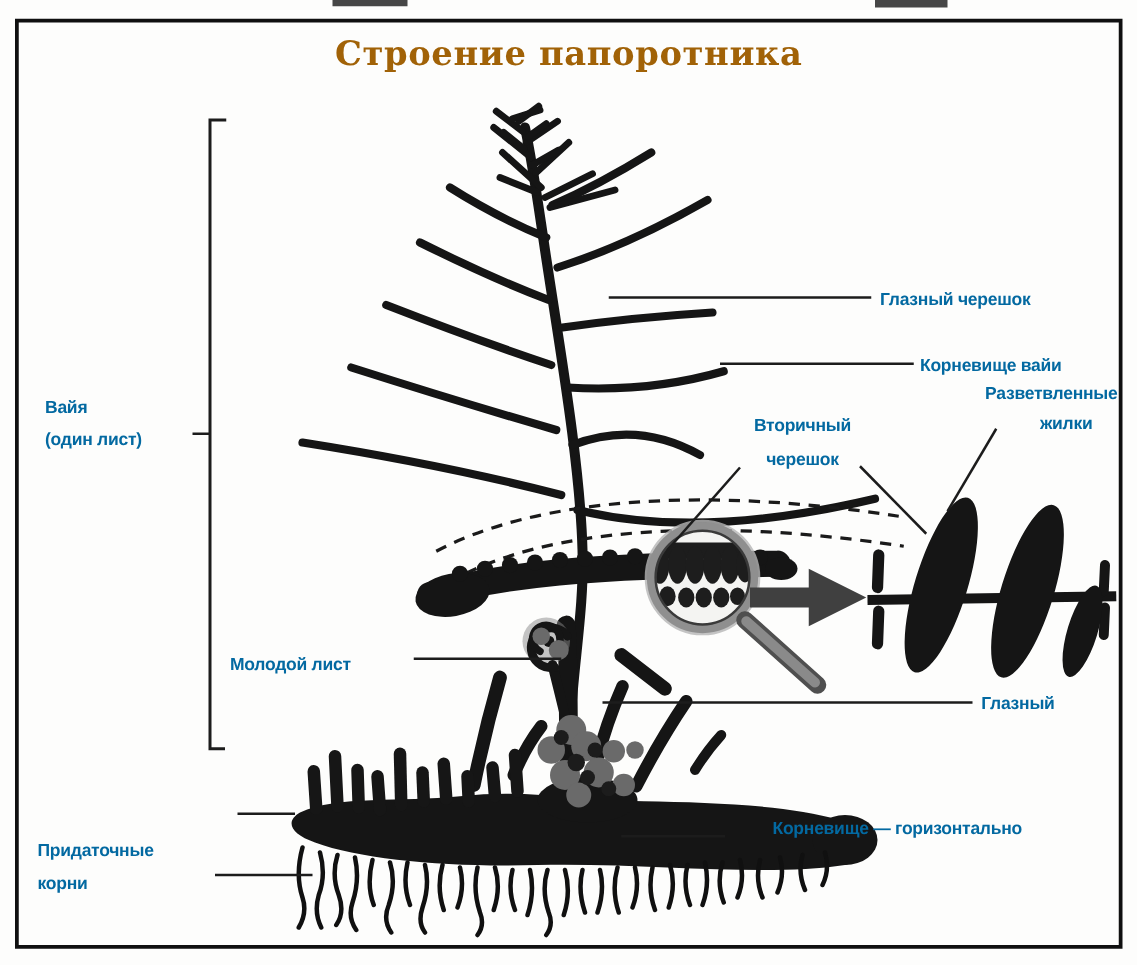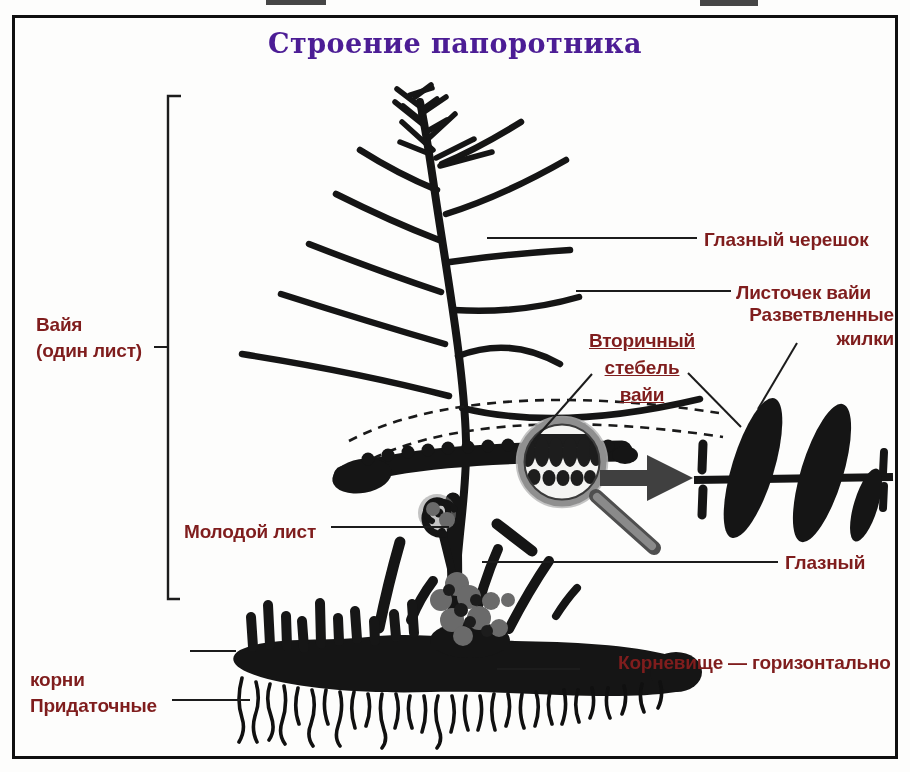"Строение папоротника" .title { color: #4c1d95 -> #a16207 }
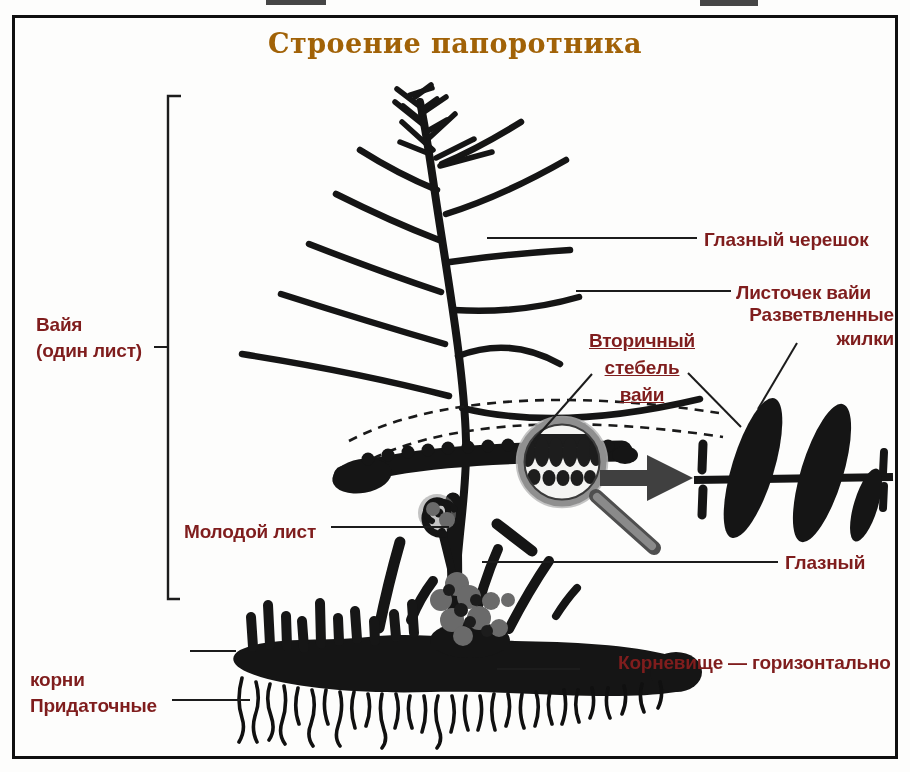"Глазный черешок" .label { color: #7f1d1d -> #0369a1; font-size: 19px -> 14px }
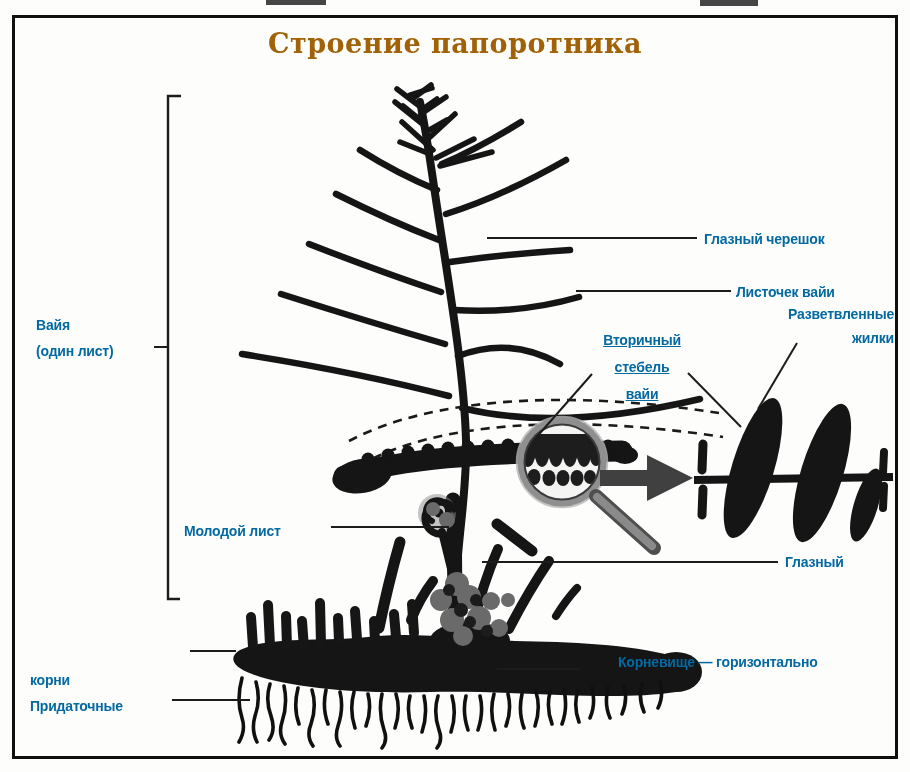"Листочек вайи" div.label { text: Листочек -> Корневище }
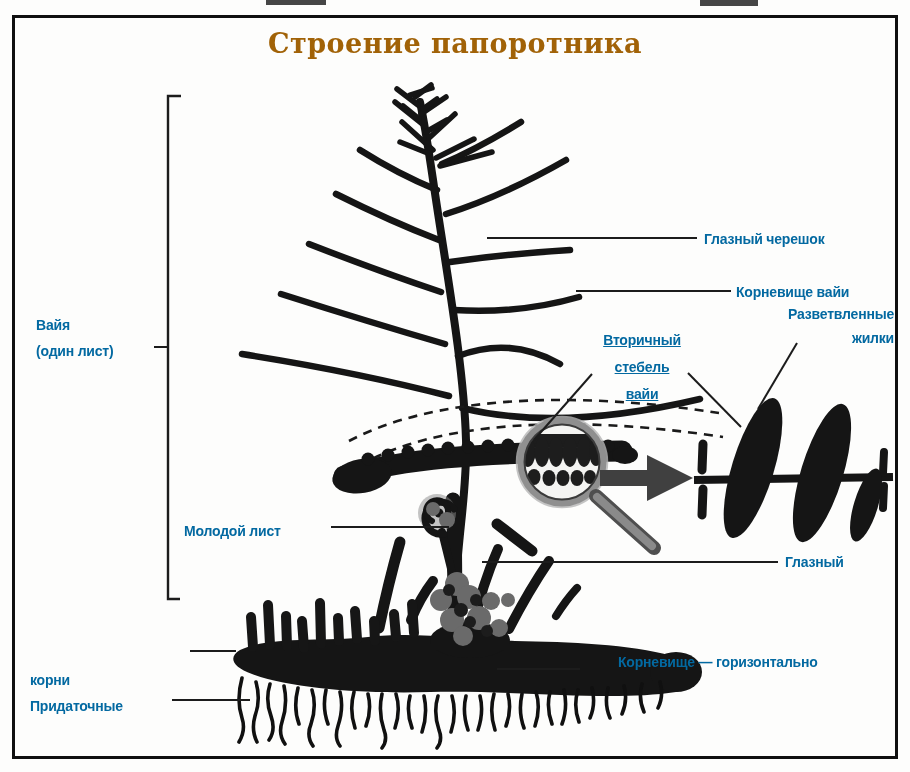"Вторичный" .center { text-decoration: underline -> none }
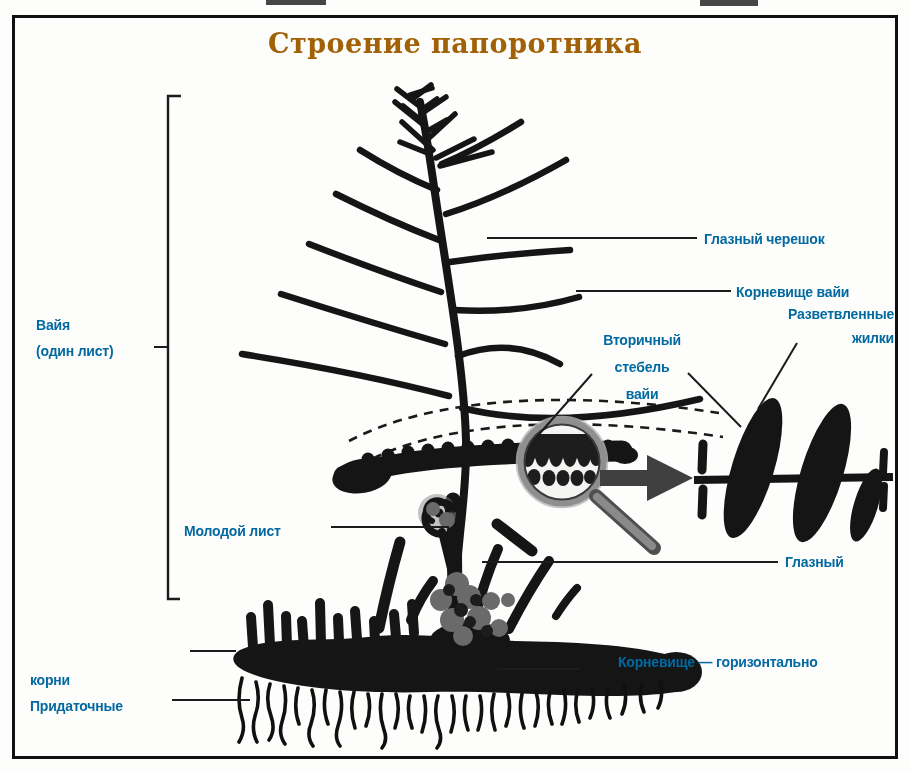"жилки" div { margin-right: none -> 20px }
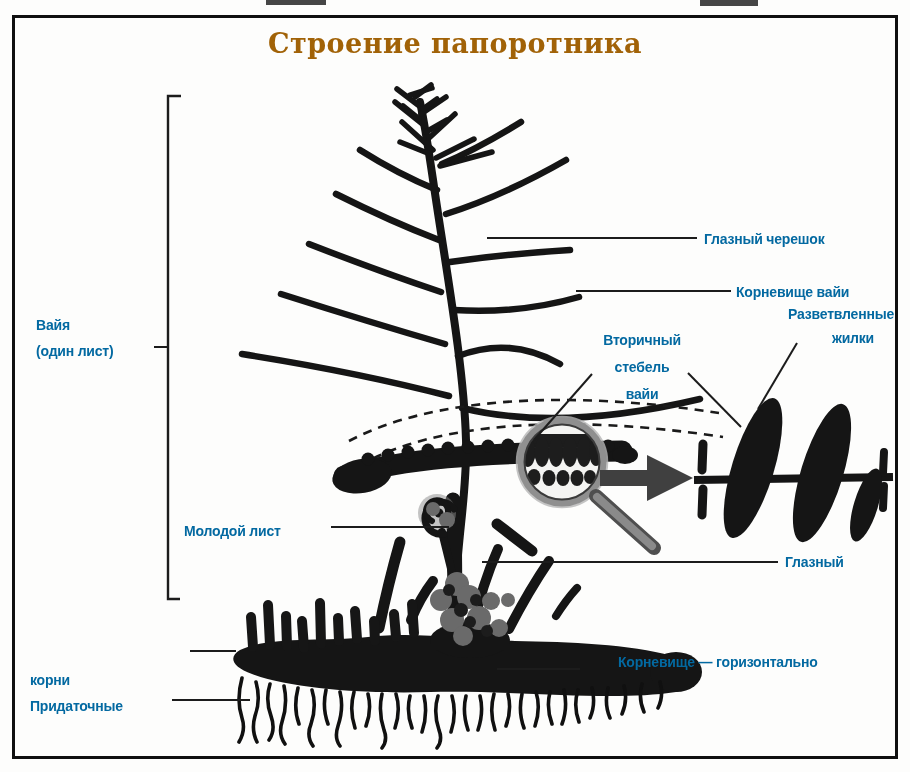"стебель" div { text: стебель -> черешок }
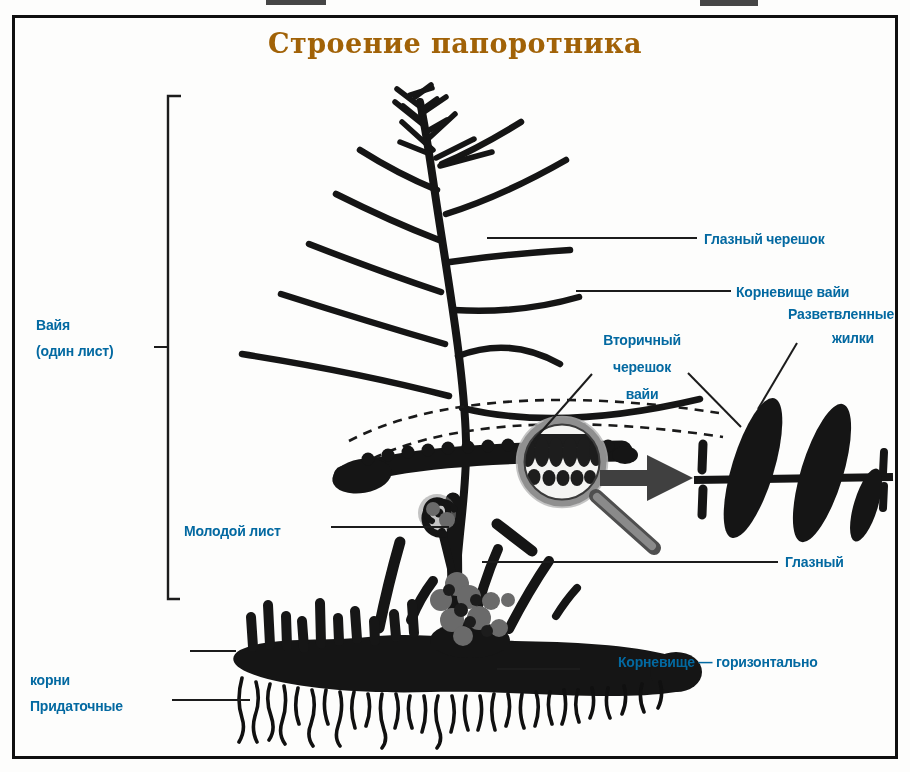"вайи" div { html: <div>вайи</div> -> none }
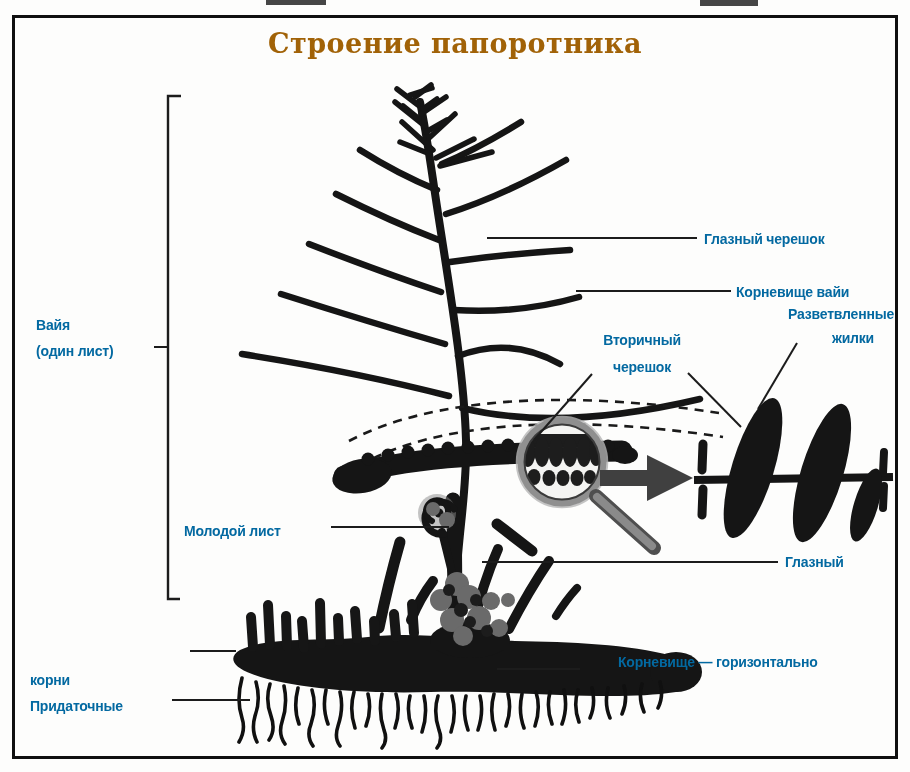"корни" div { order: before "Придаточные" -> after "Придаточные" }
